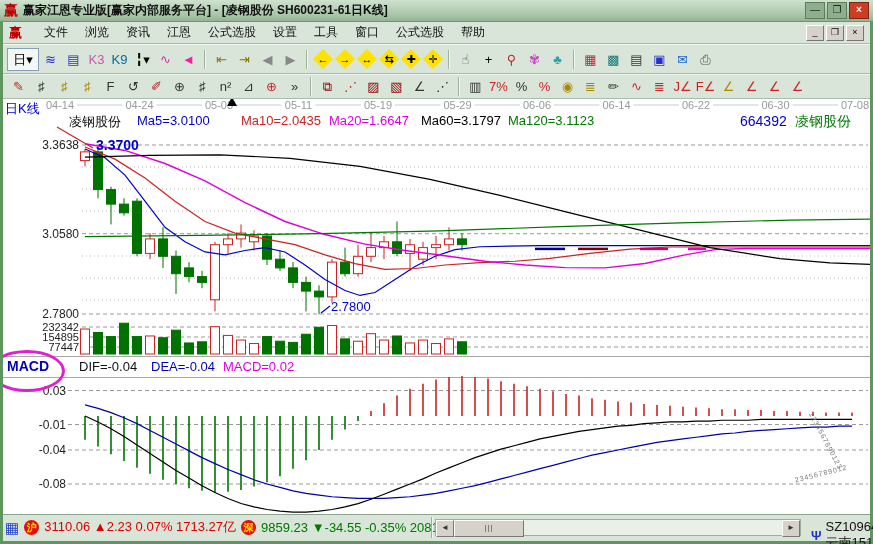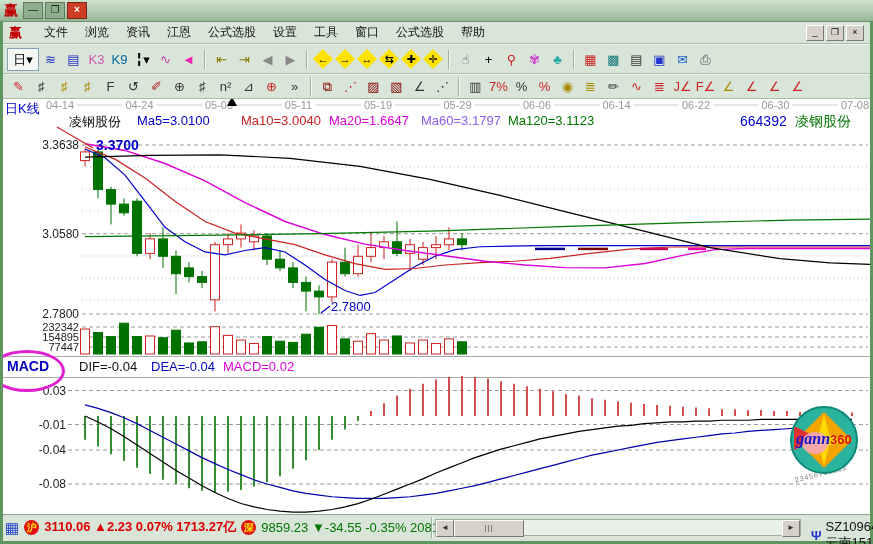"赢家江恩专业版[赢家内部服务平台] - [凌钢股份" span.title-text { html: none -> <span>赢家江恩专业版[赢家内部服务平台] - [凌钢股份 SH600231-61日K线]</span> }
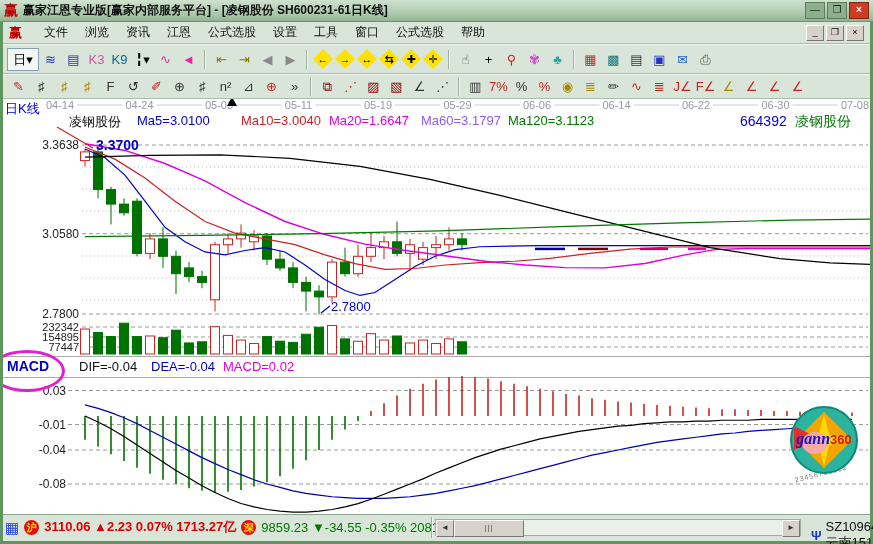"Ma10=3.0040" span.ov { text: 3.0040 -> 2.0435 }
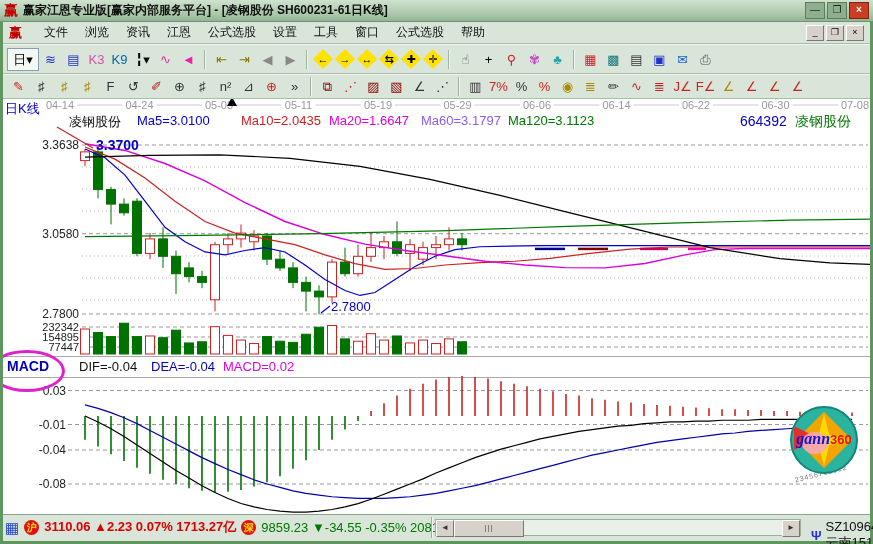"Ma60=3.1797" .ma60 { color: #8b5cf6 -> #000000 }
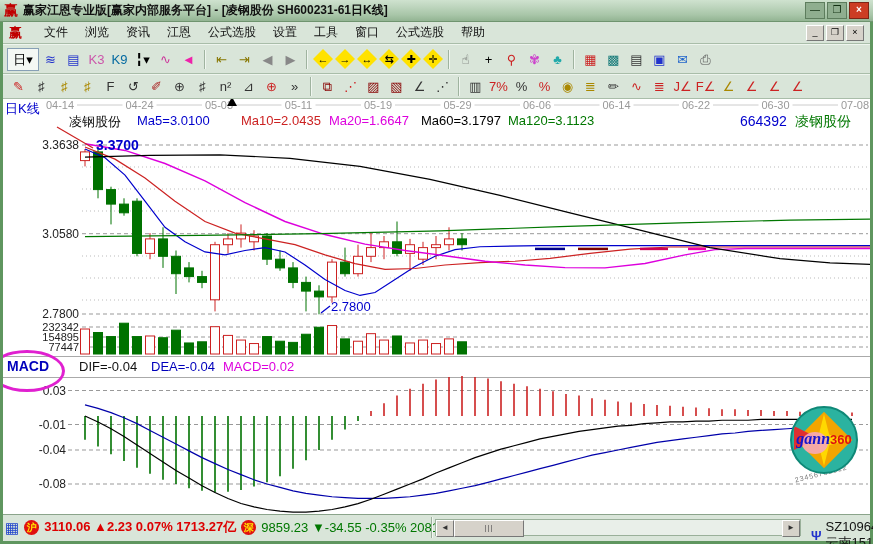"gann360" span.g-circ { html: <span> <span></span> <span></span> <span></span> <span></span> <span><i>gann</i><b>360</b></span> </span> -> none }
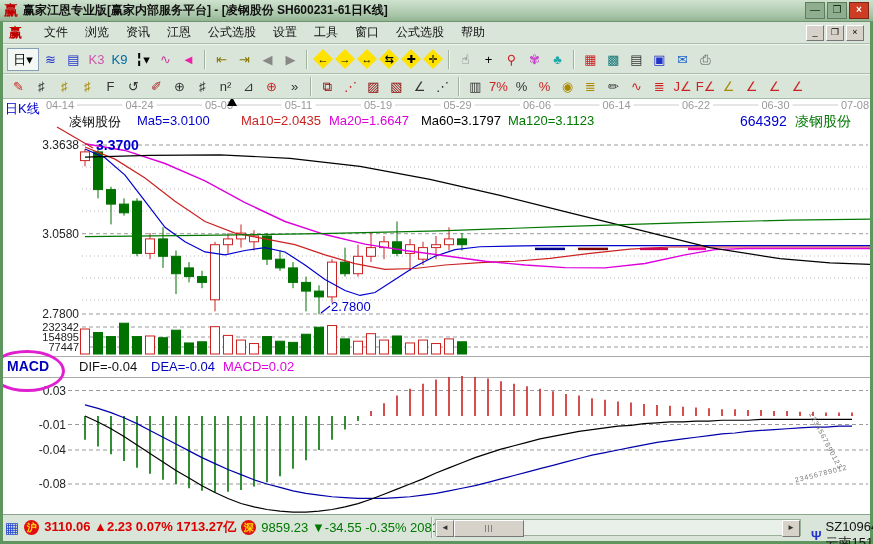"3110.06 ▲2.23 0.07% 1713.27亿" .sh-text { font-weight: bold -> none }
